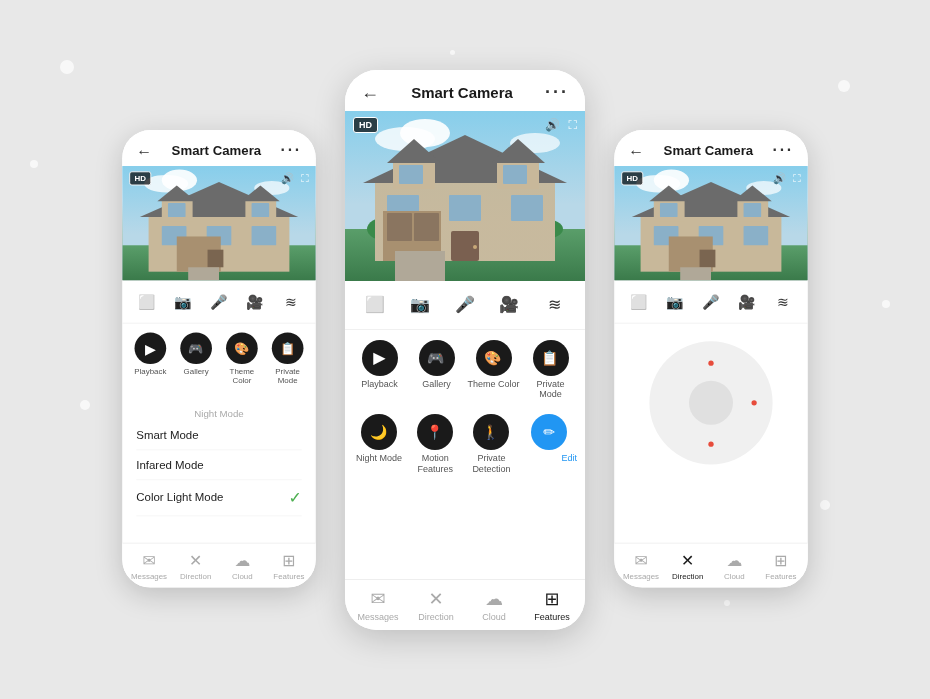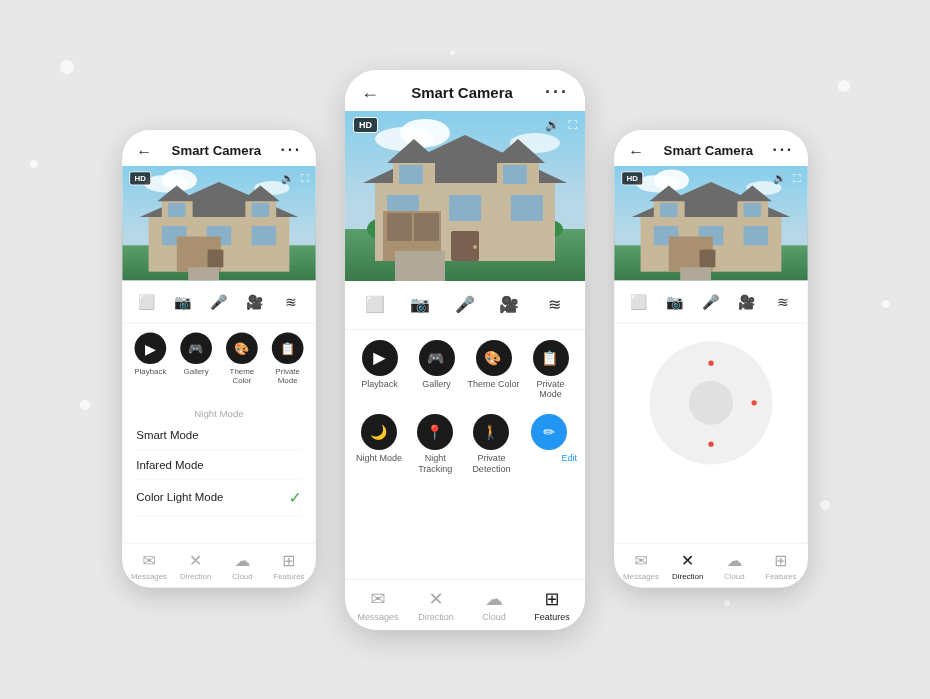"Night Tracking" span.feature-label { text: Night Tracking -> Motion Features }
